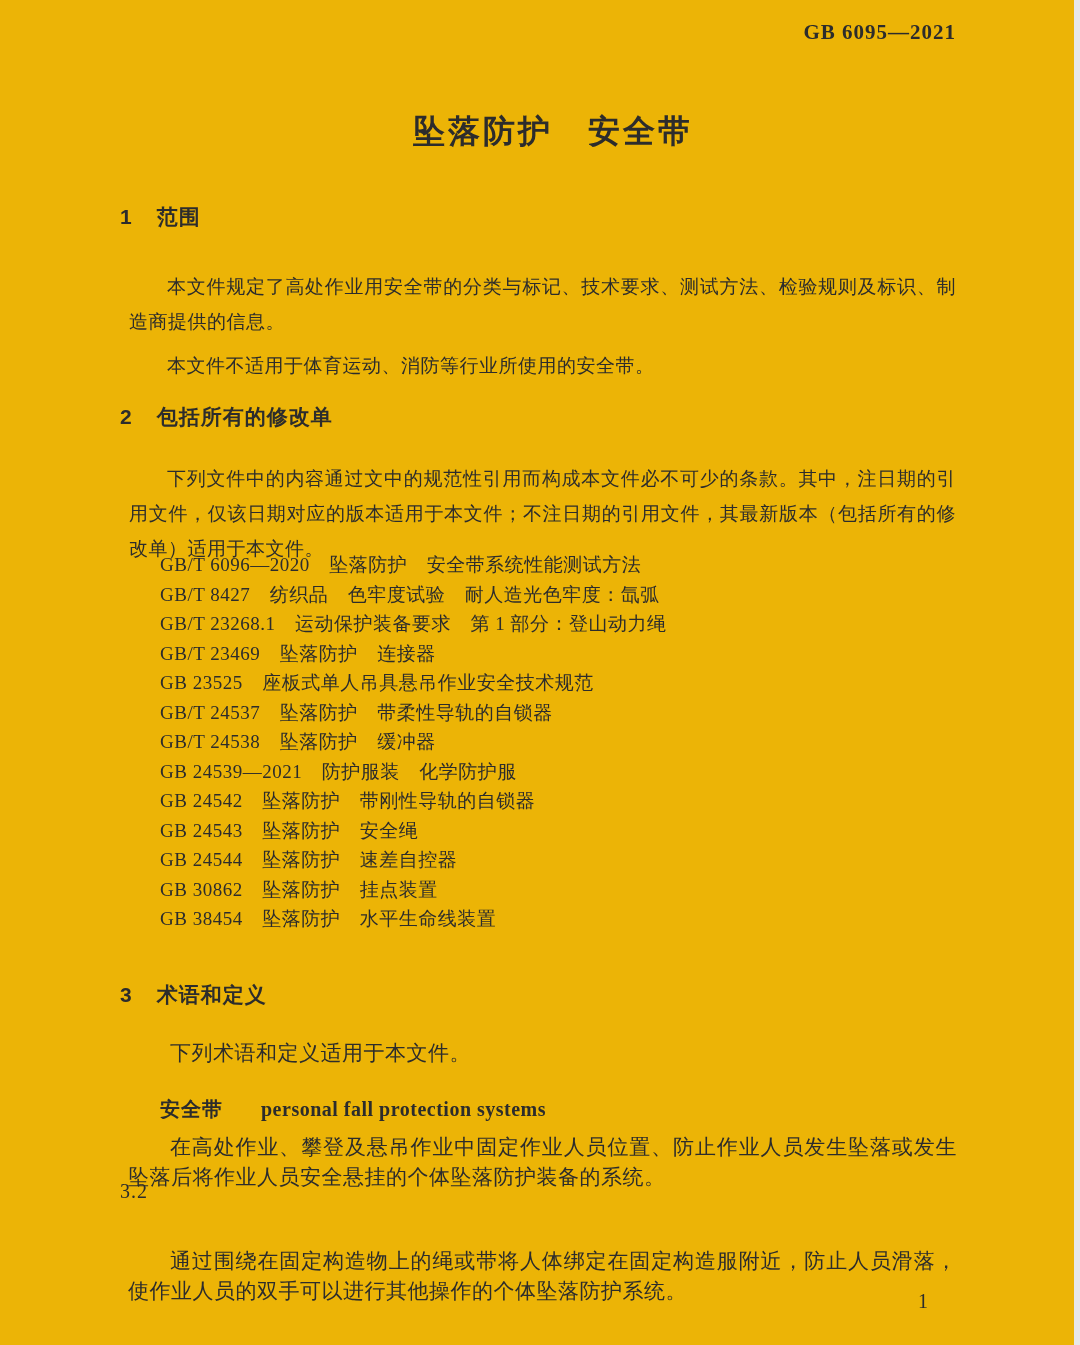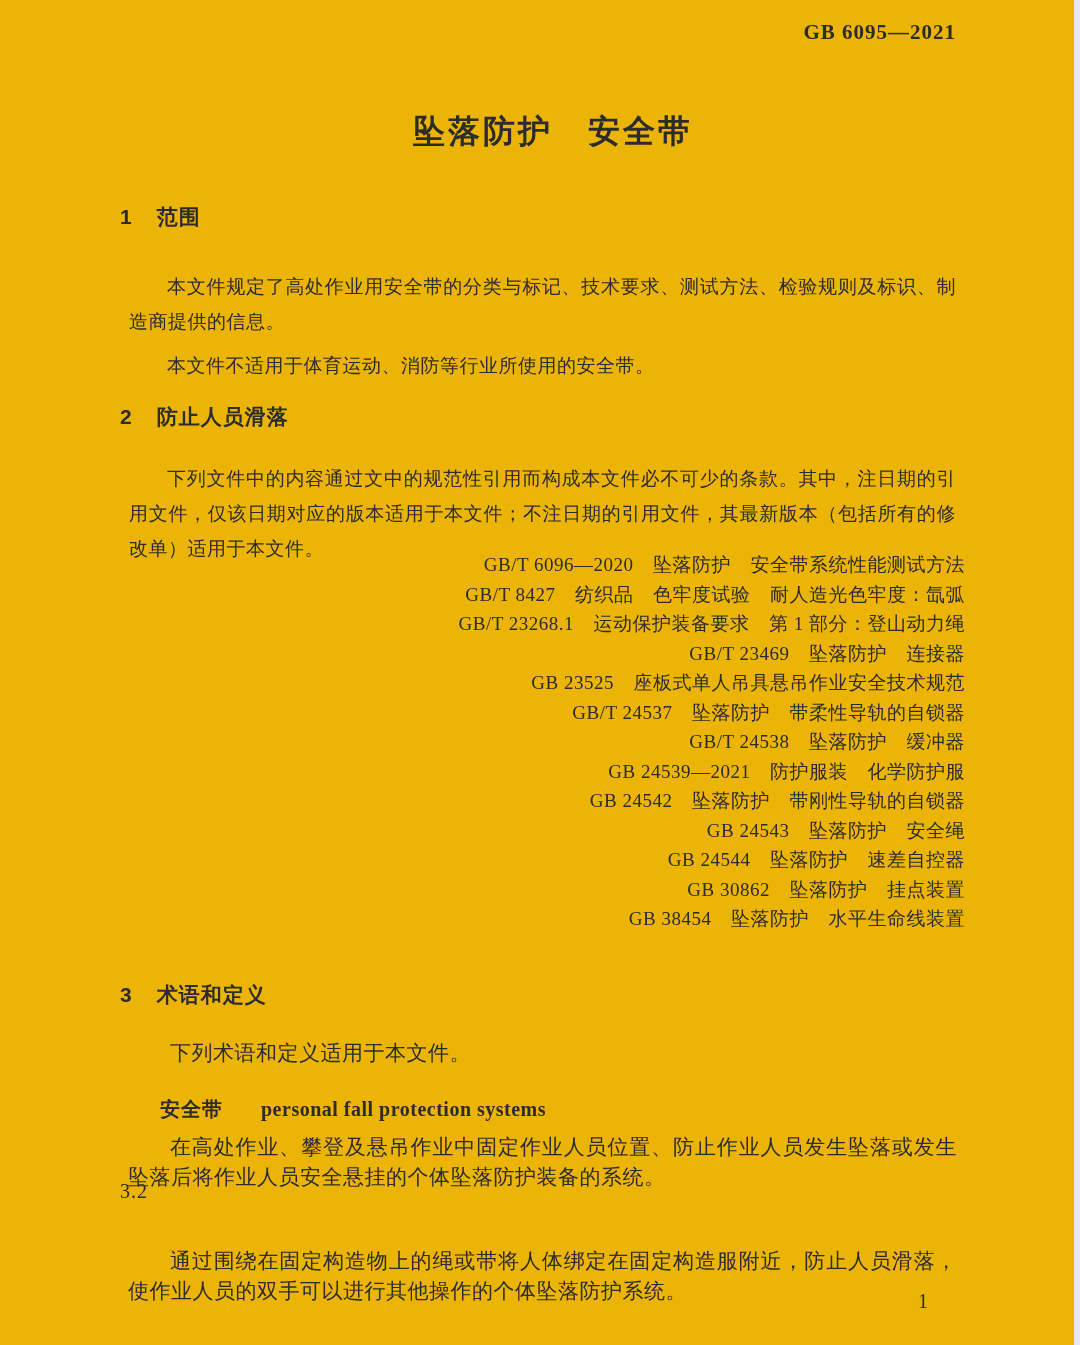"防止人员滑落" span.sec-label { text: 防止人员滑落 -> 包括所有的修改单 }
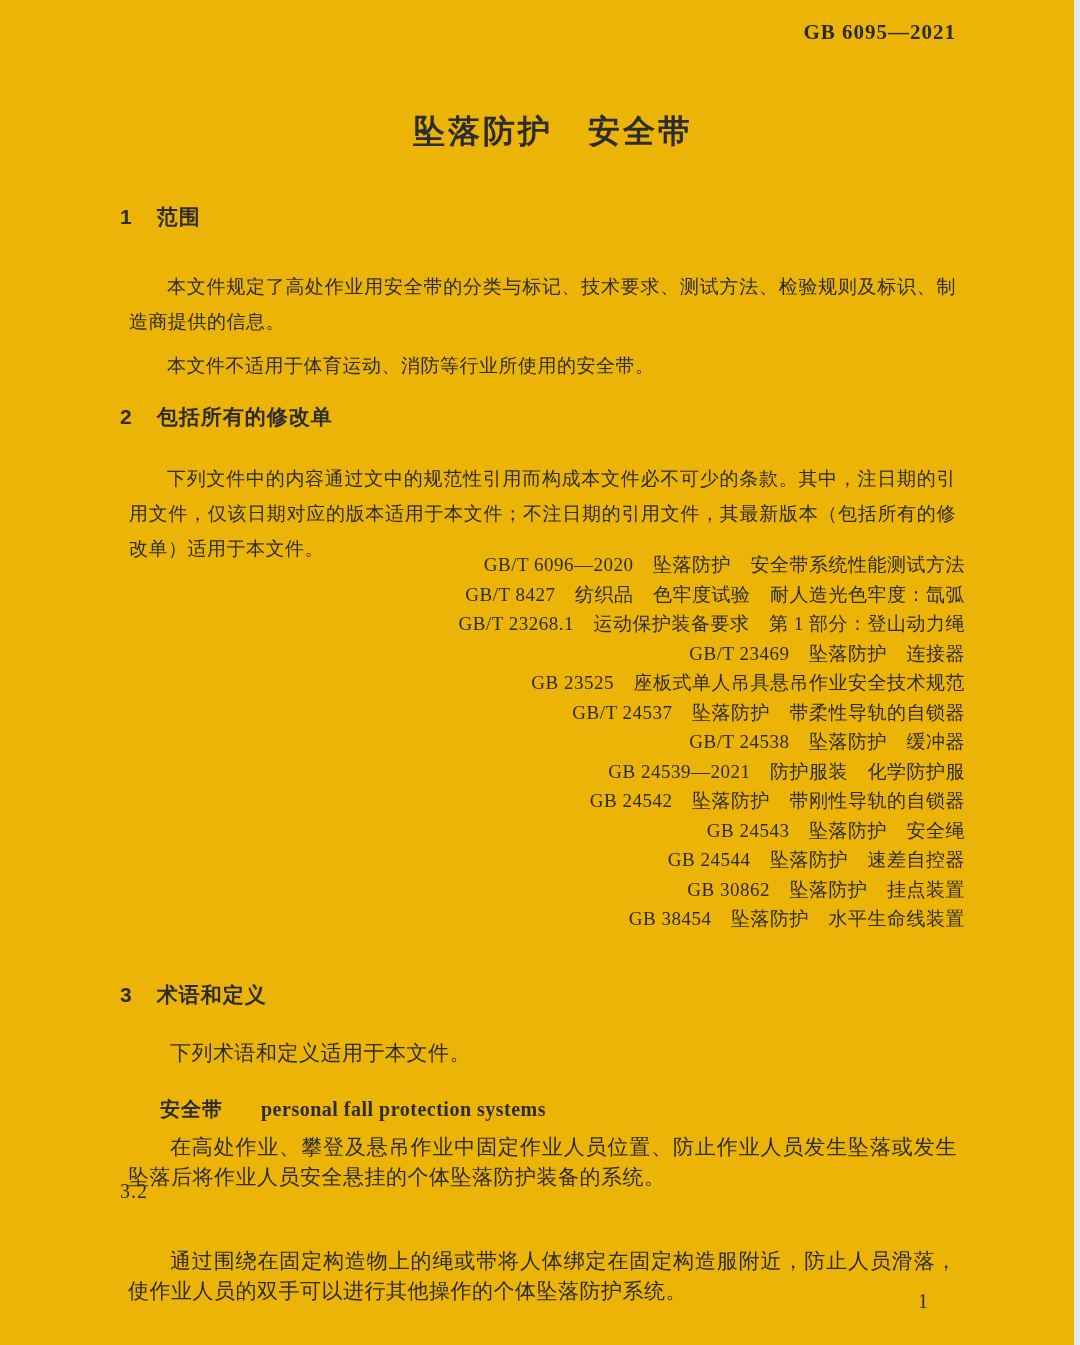"GB/T 6096—2020 坠落防护 安全带系统性能测试方法" .ref-item { text-align: right -> none }
